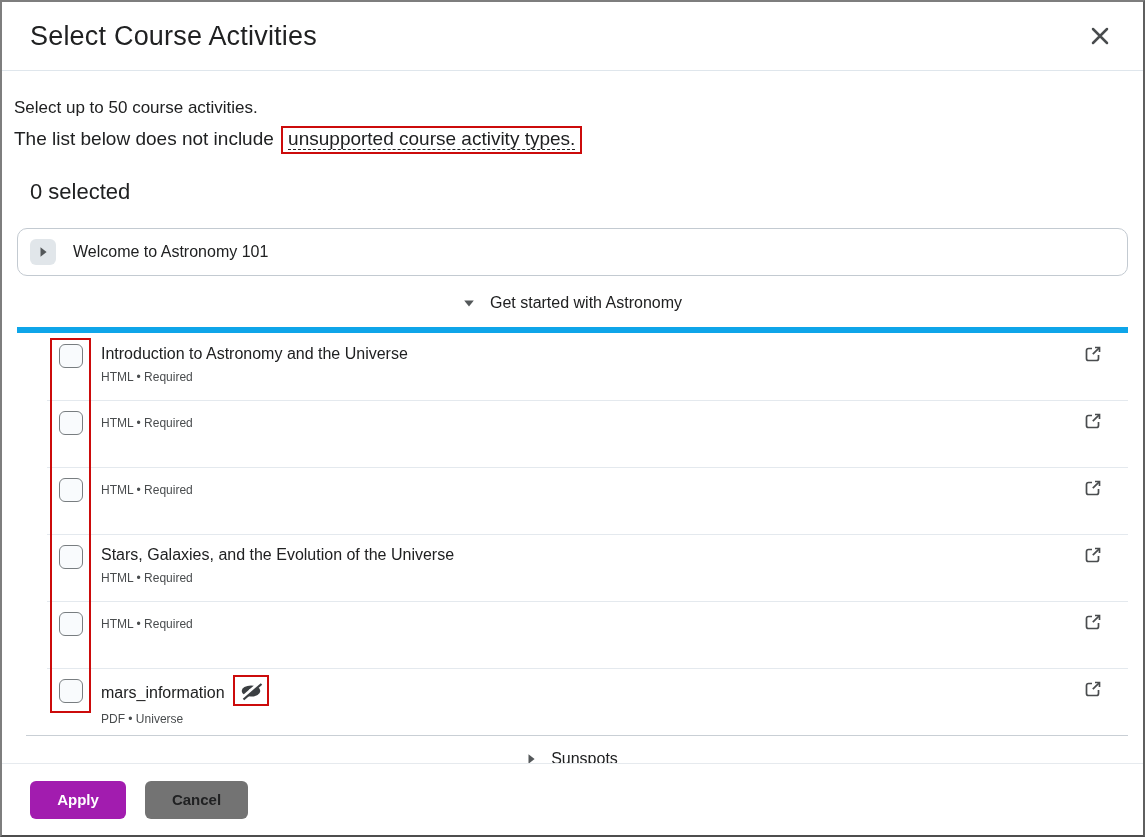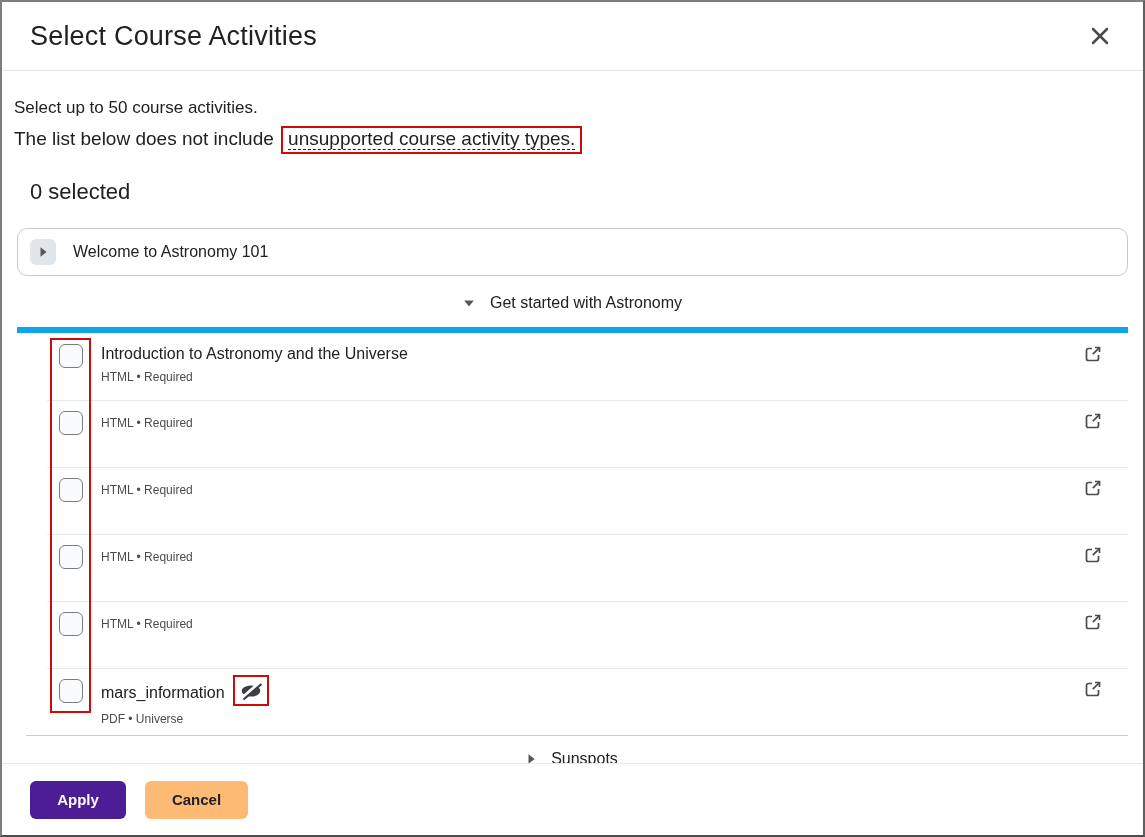"Stars, Galaxies, and the Evolution" div.activity-title-line { html: none -> <div> <span>Stars, Galaxies, and the Evolution of the Universe</span> </div> }
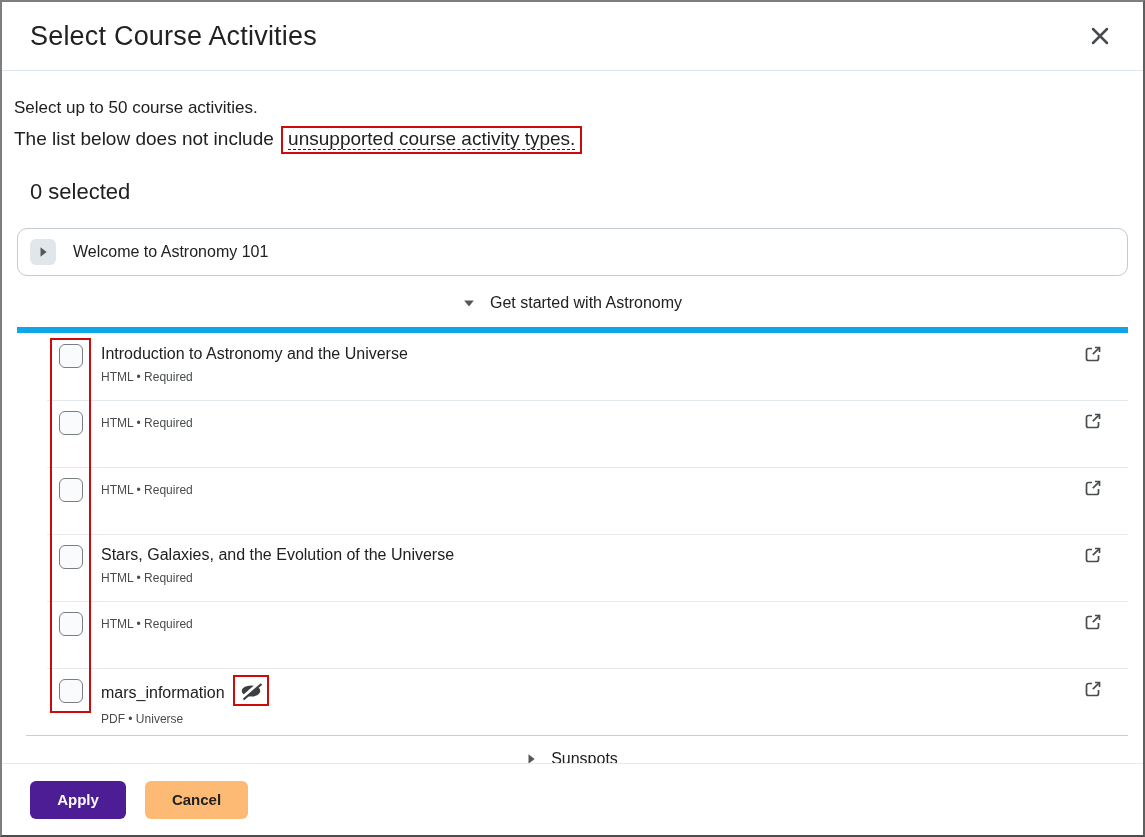"Apply" .btn-apply { background: #4c1d95 -> #a21caf }
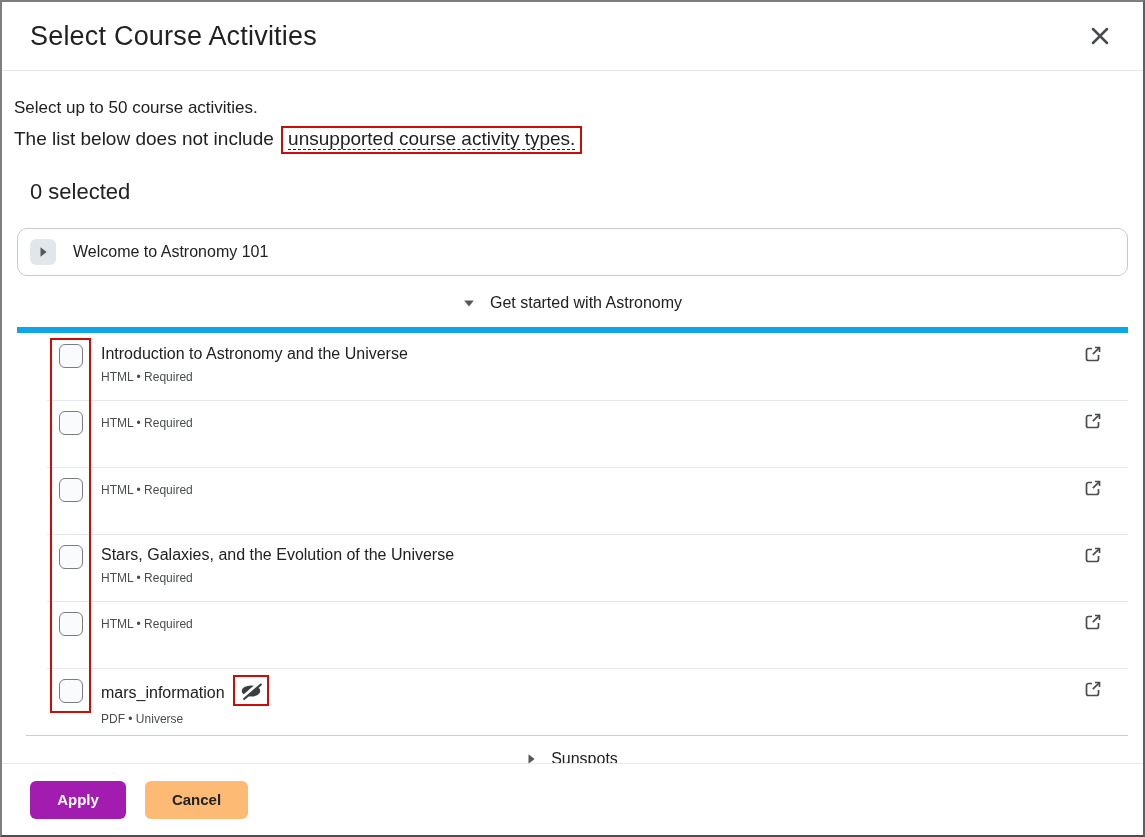"Cancel" .btn-cancel { background: #fdba74 -> #737373 }
